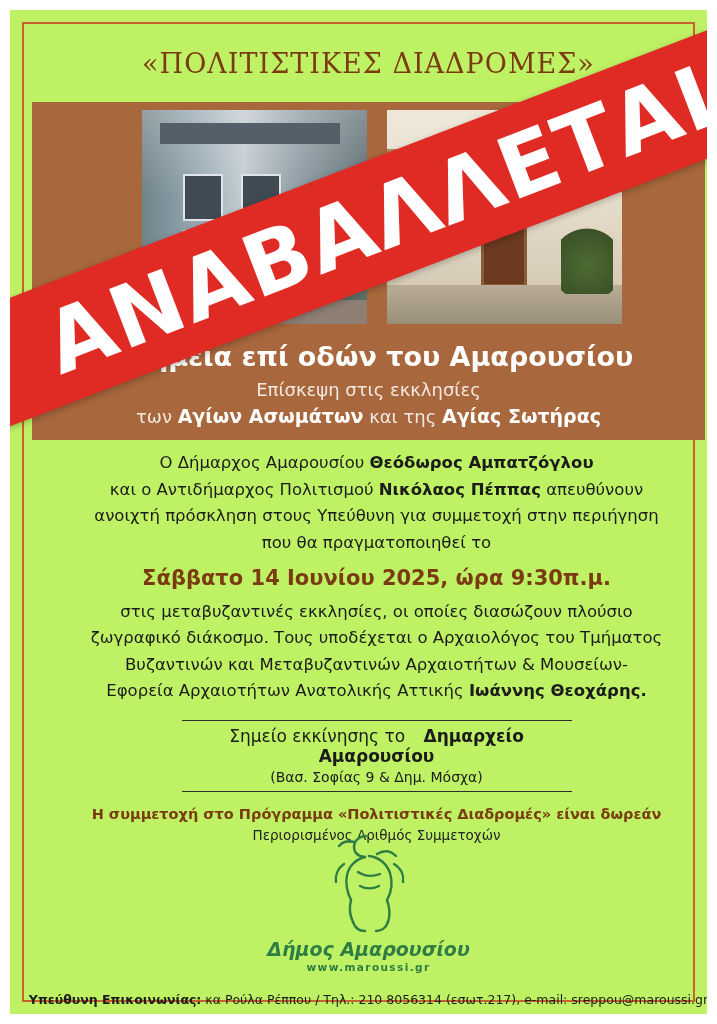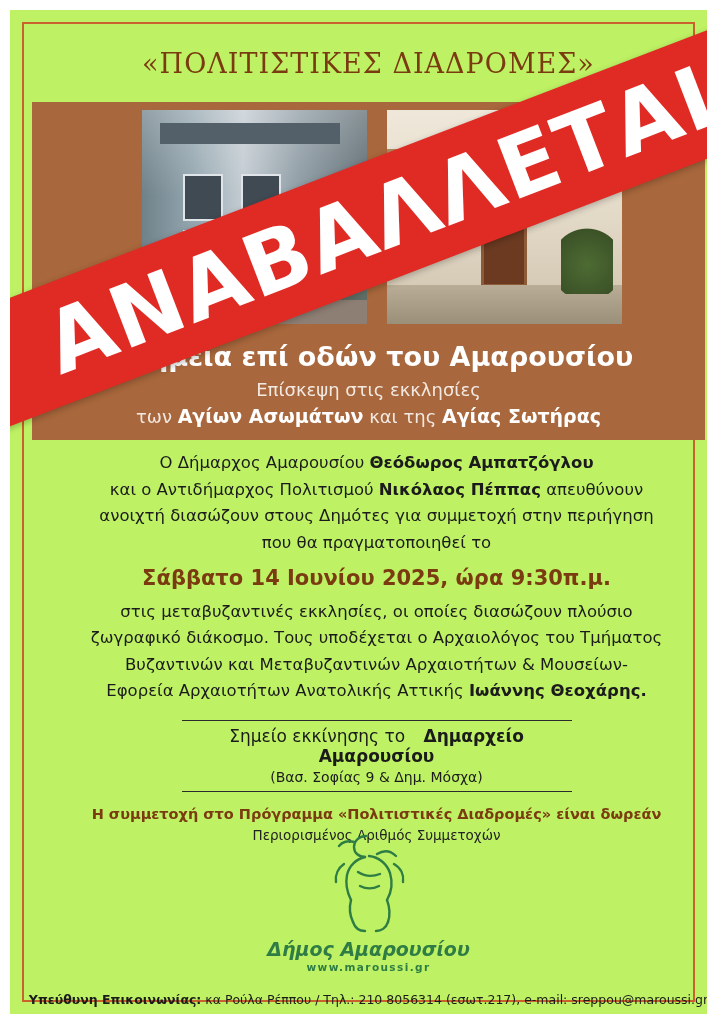"ανοιχτή διασώζουν στους Δημότες για" div { text: διασώζουν στους Δημότες -> πρόσκληση στους Υπεύθυνη }
